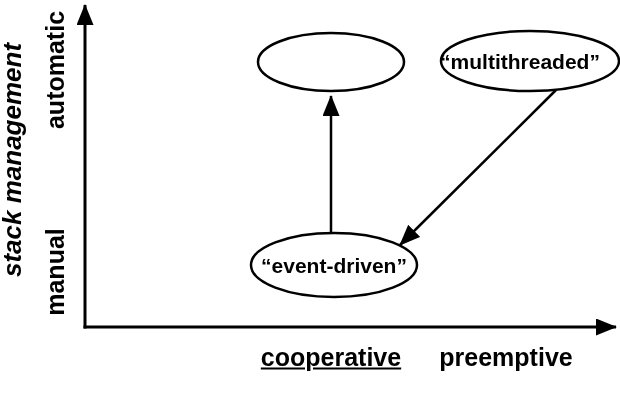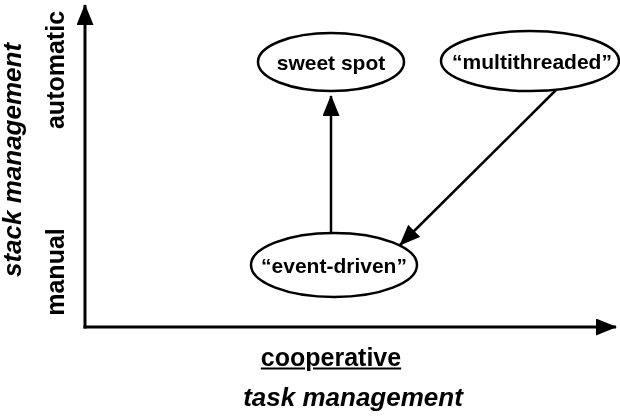"sweet spot" div.lbl { html: <div>sweet spot</div> -> none }
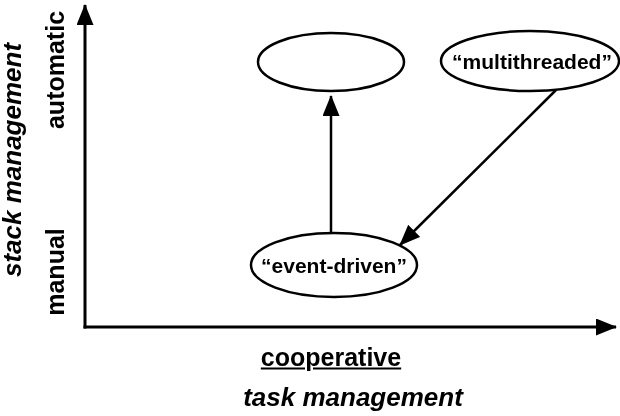"“multithreaded”" .node-multi { left: 532px -> 520px }
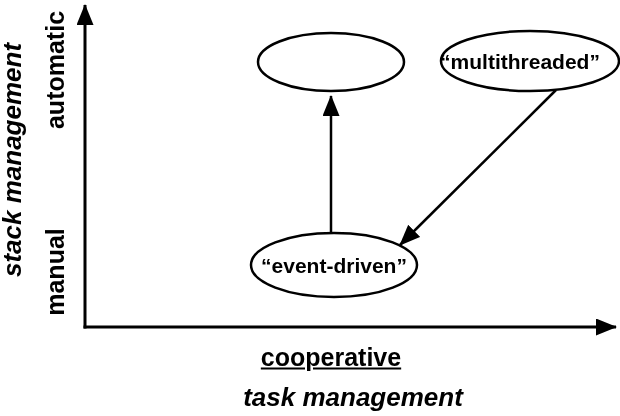"preemptive" div.lbl { html: none -> <div>preemptive</div> }
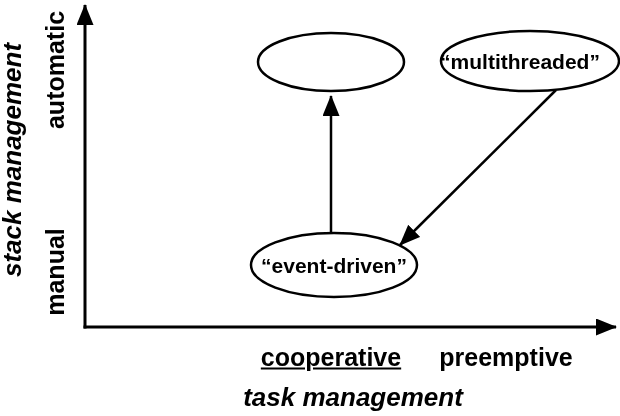"task management" div.lbl { html: <div>task management</div> -> none }
